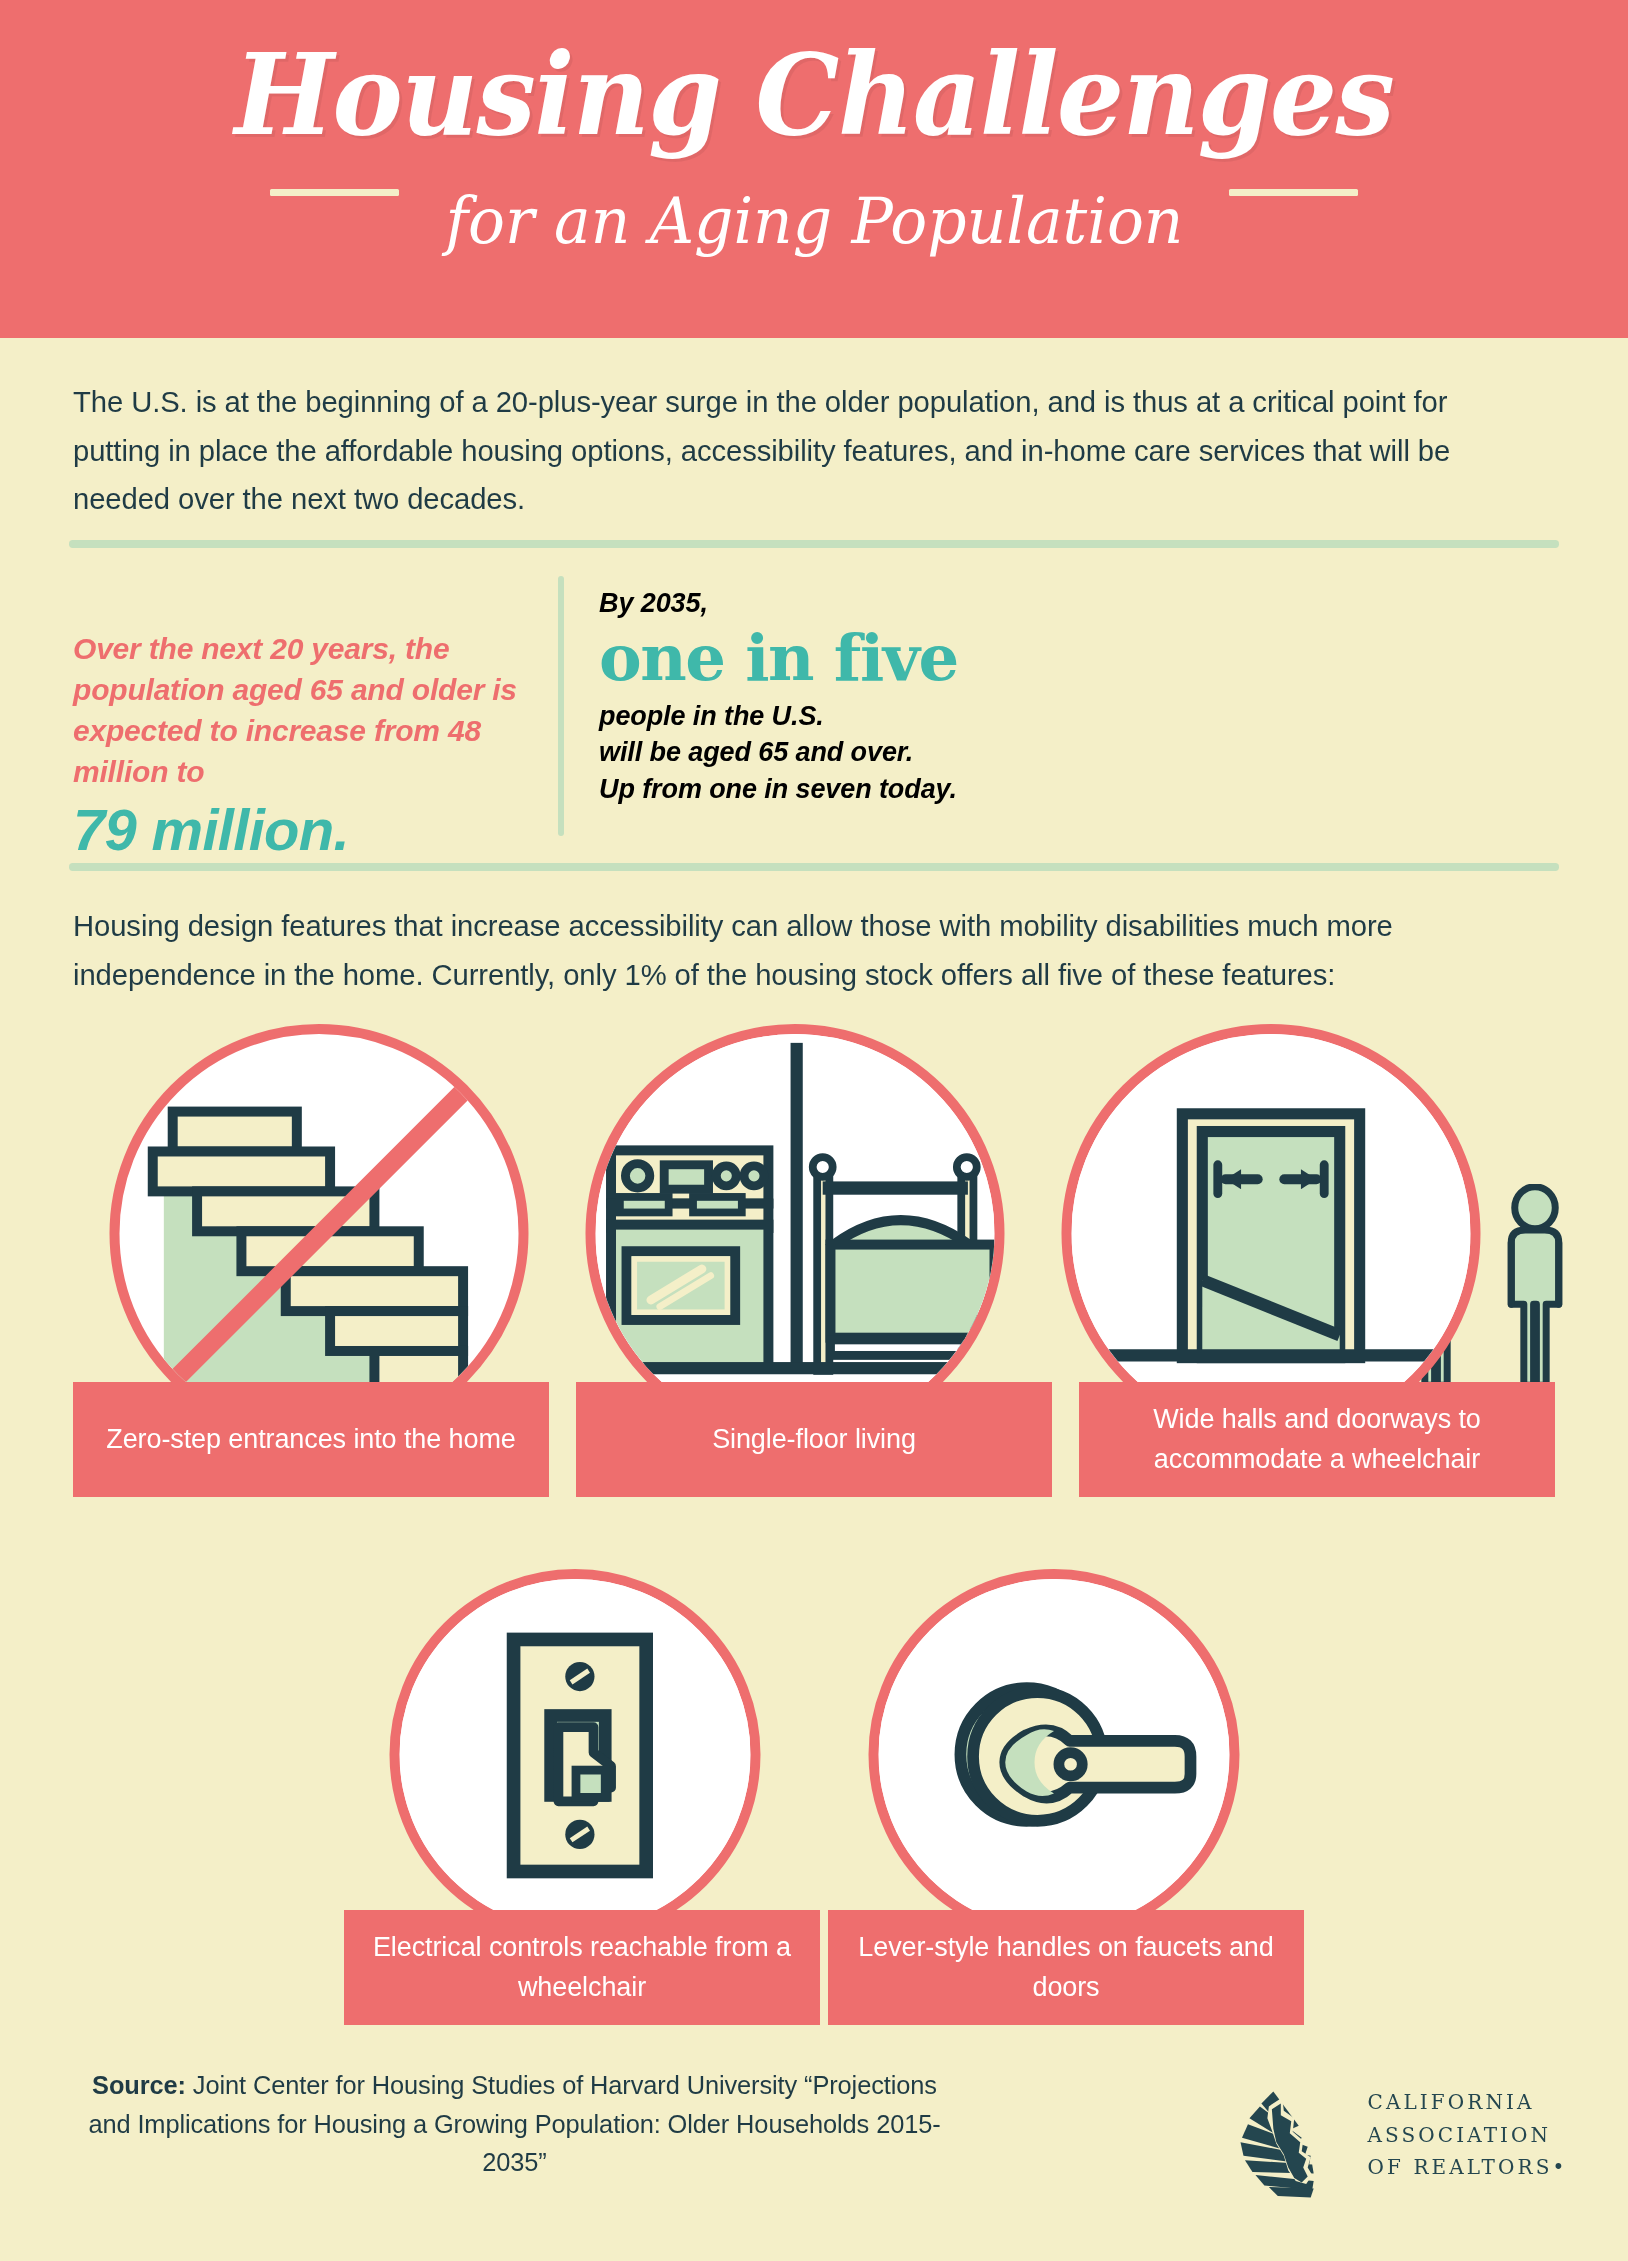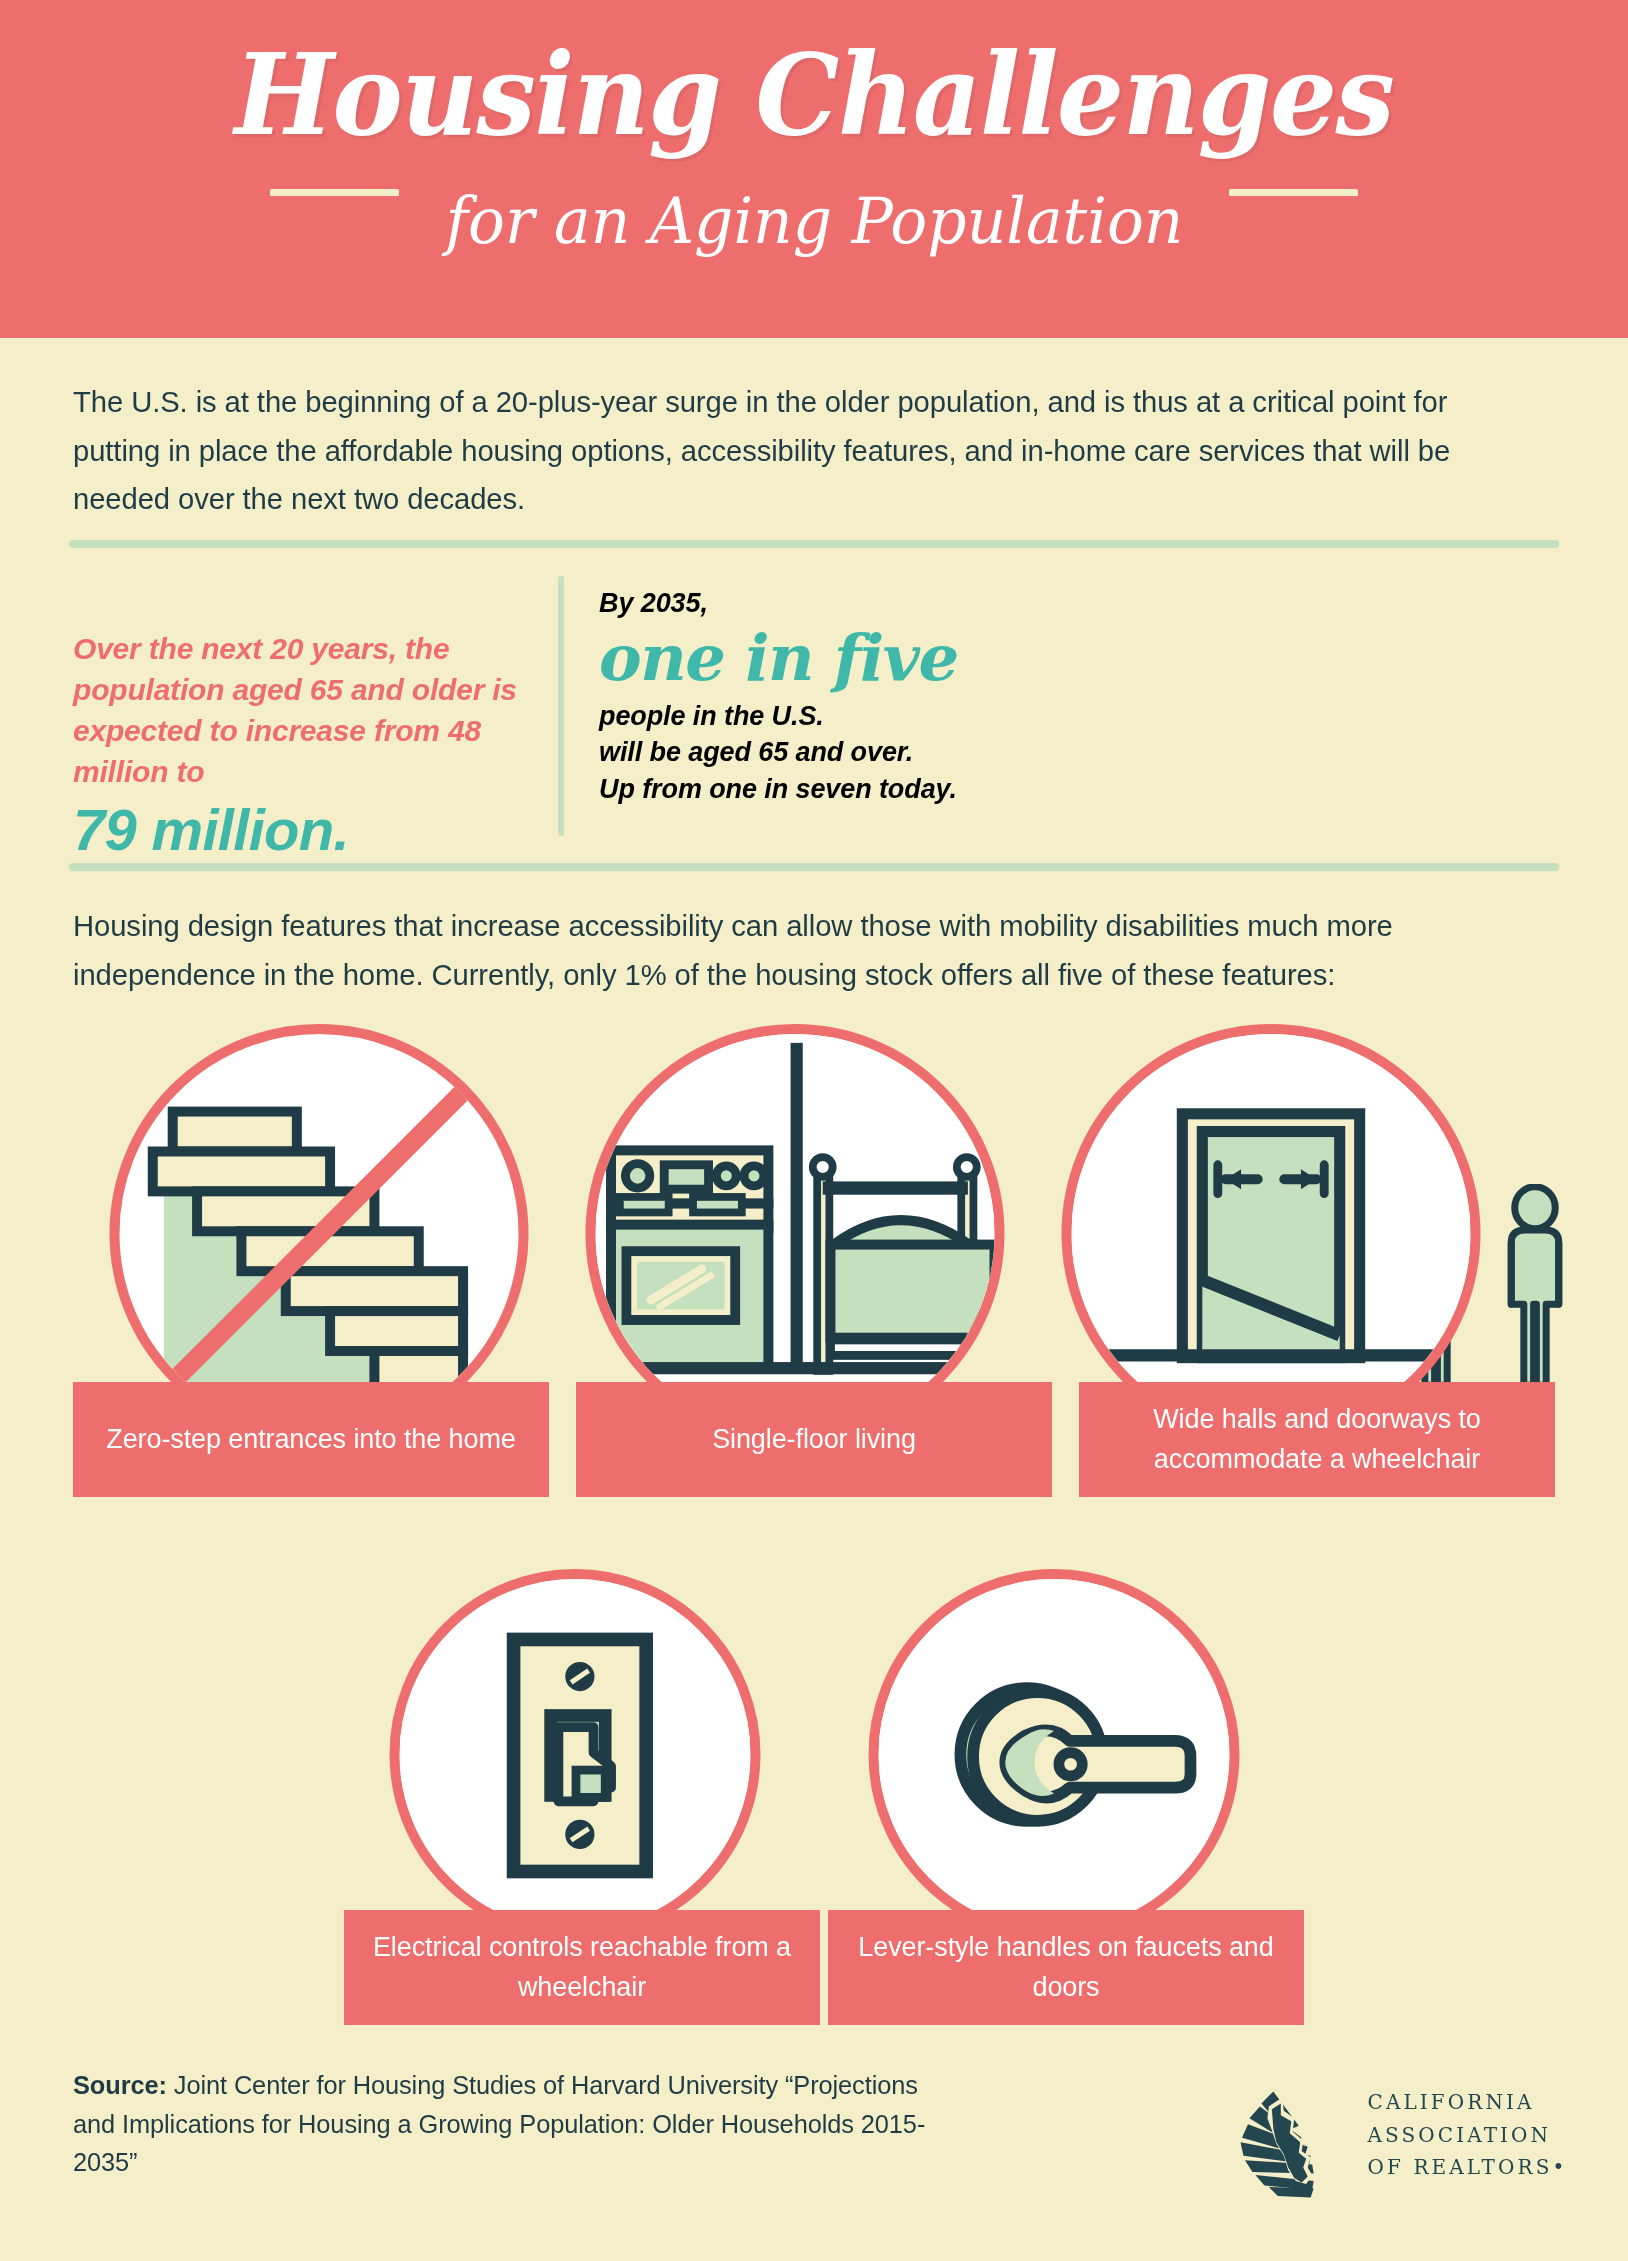"one in five" #stat-right-big { font-style: italic -> none }
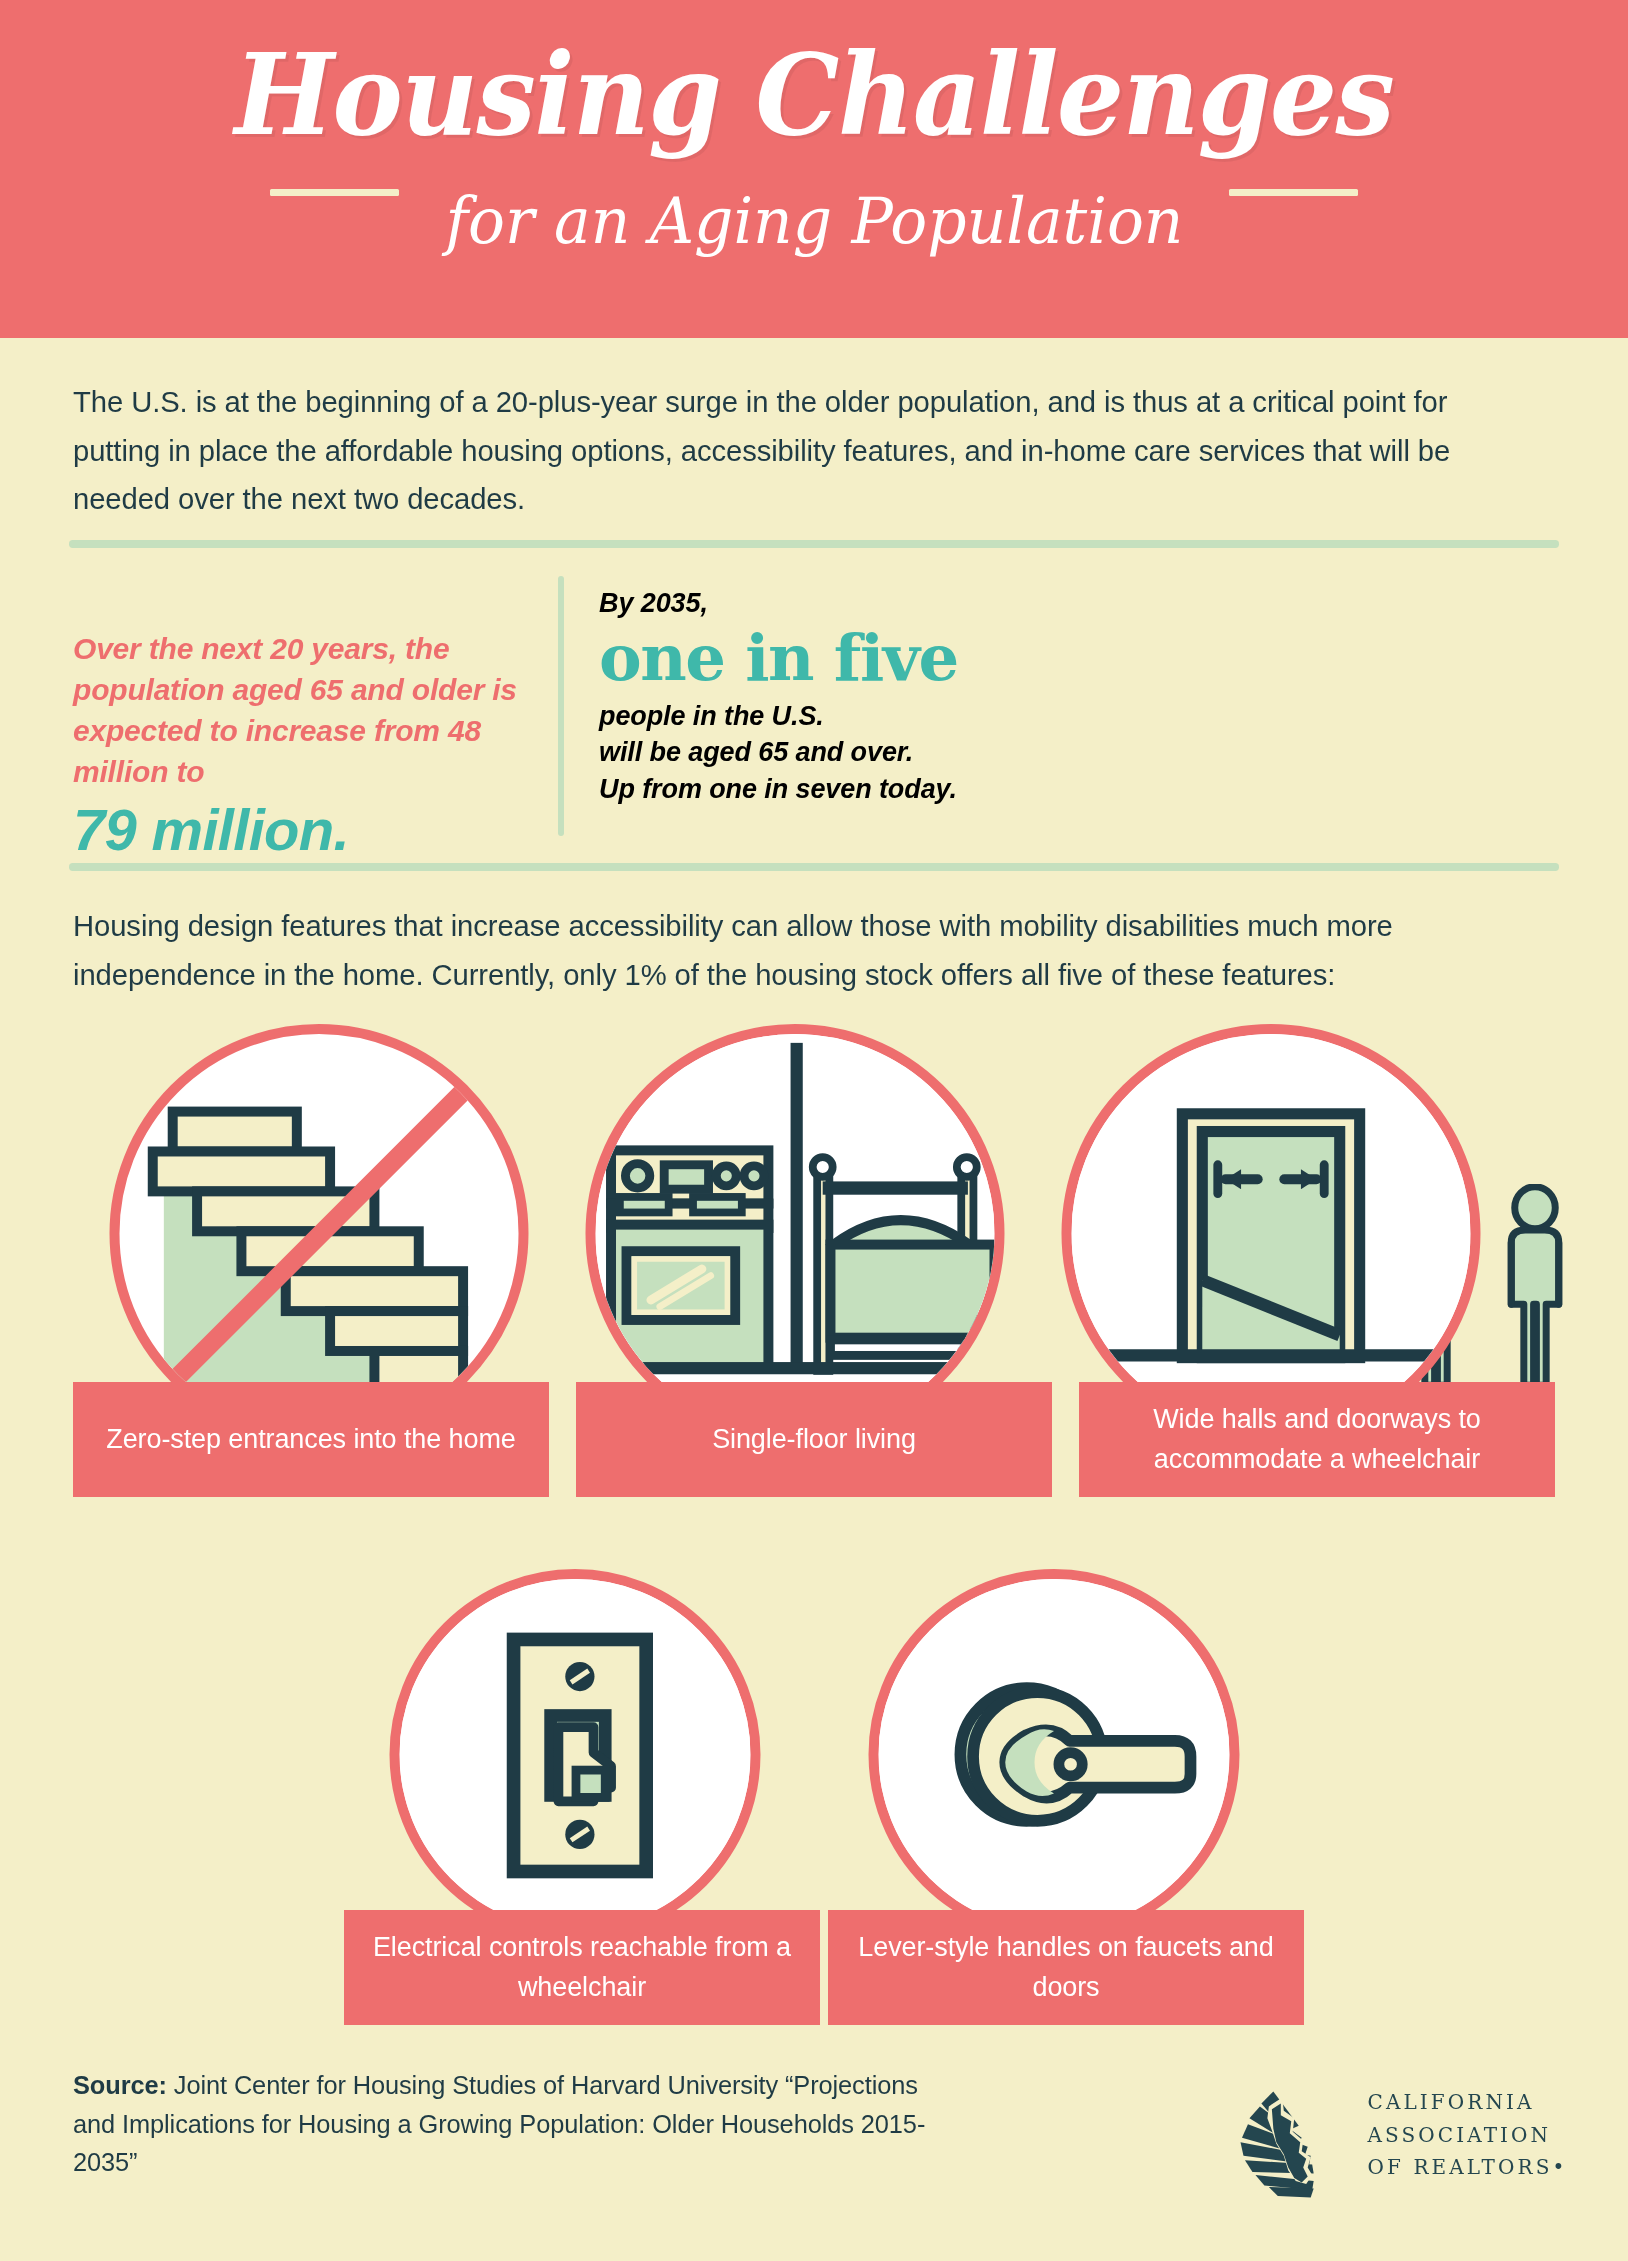"Source: Joint Center for Housing" #source { text-align: none -> center }
